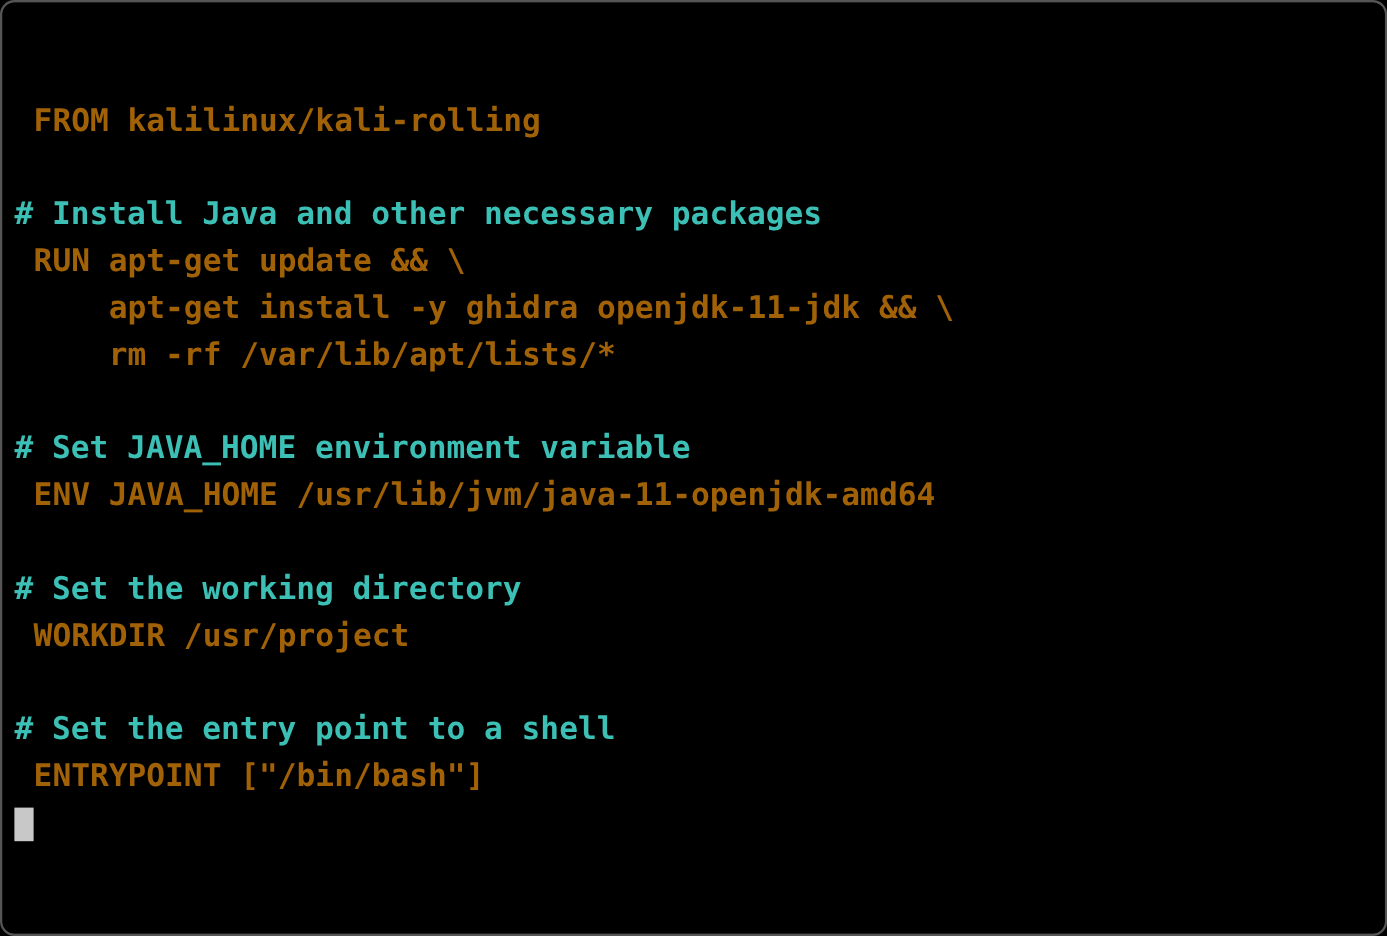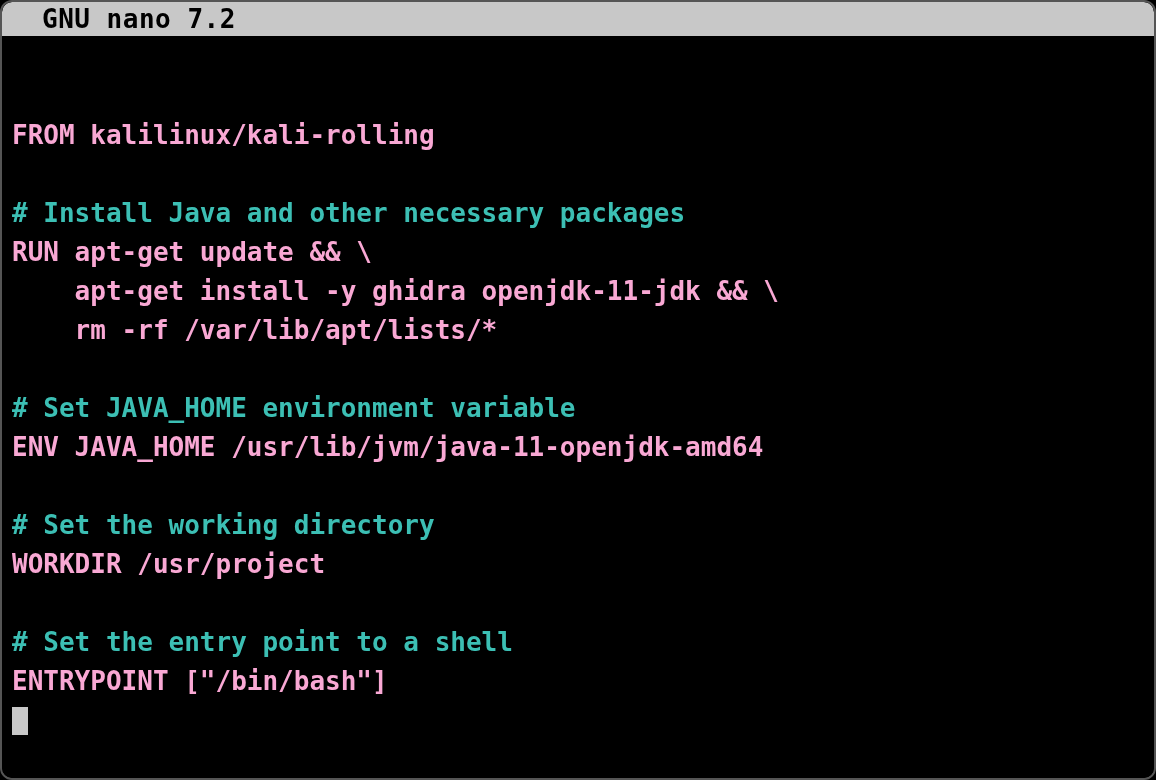"GNU nano 7.2" div.title-bar { html: <div> <span>GNU nano 7.2</span> </div> -> none }
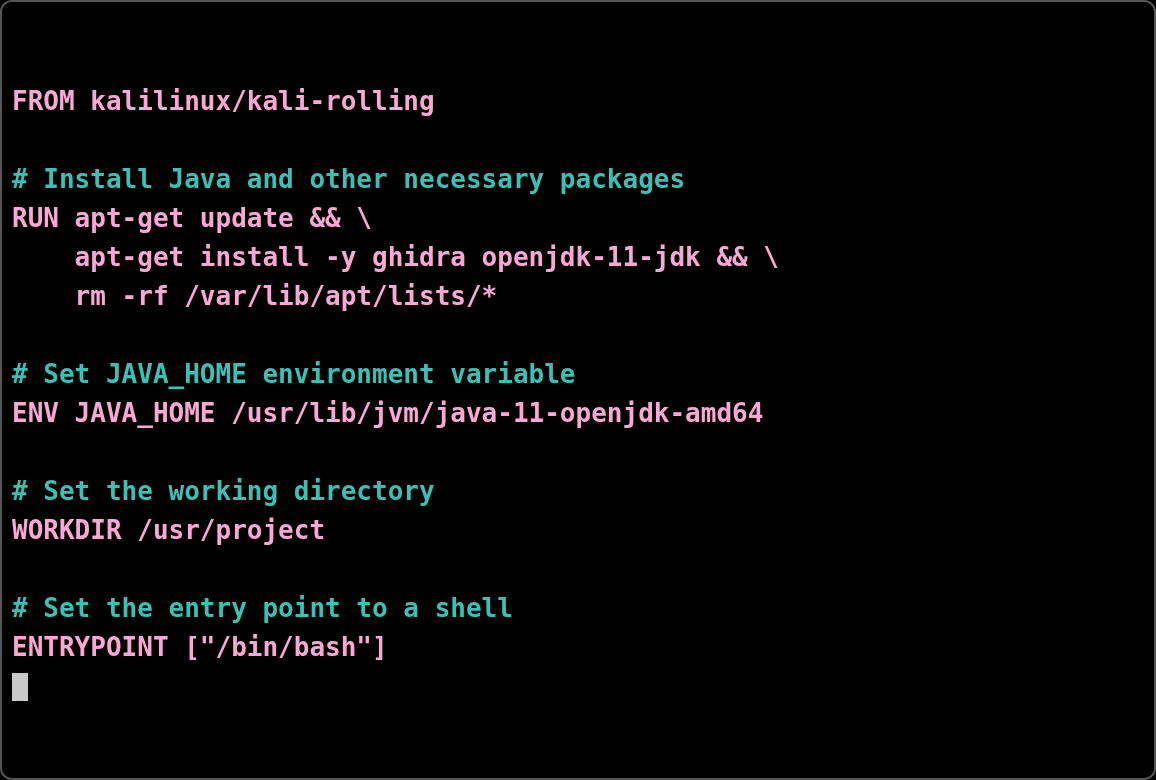"FROM kalilinux/kali-rolling" .keyword { color: #f9a8d4 -> #a16207; margin-left: none -> 16px }
